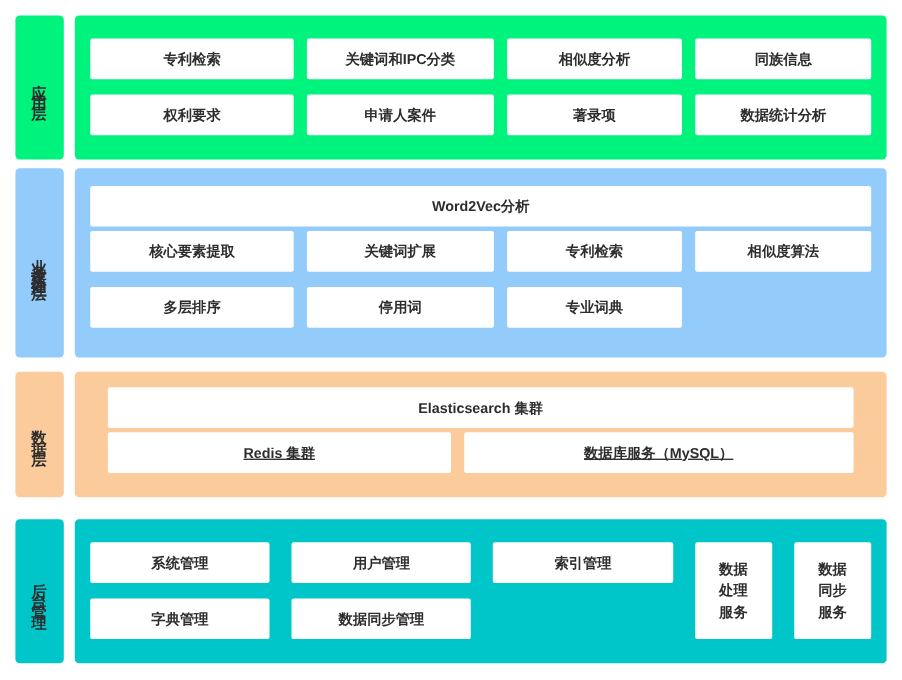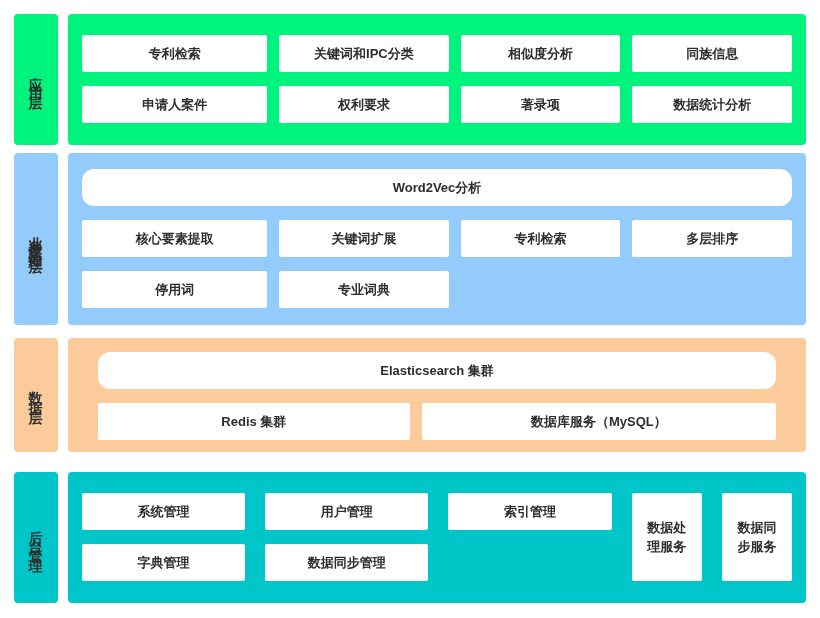"申请人案件" div.box { order: before "权利要求" -> after "权利要求" }
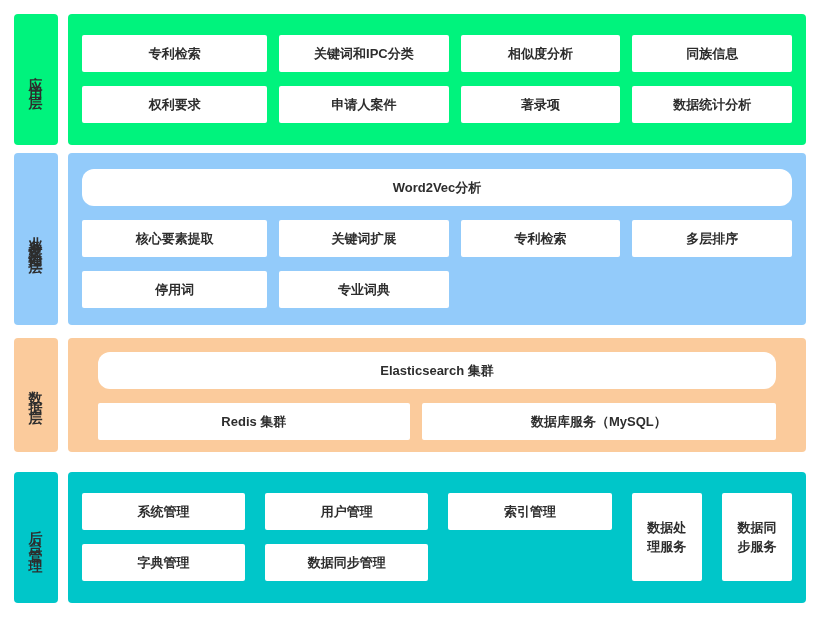"Word2Vec分析" .full-box { border-radius: 12px -> none; margin-bottom: 14px -> 4px }
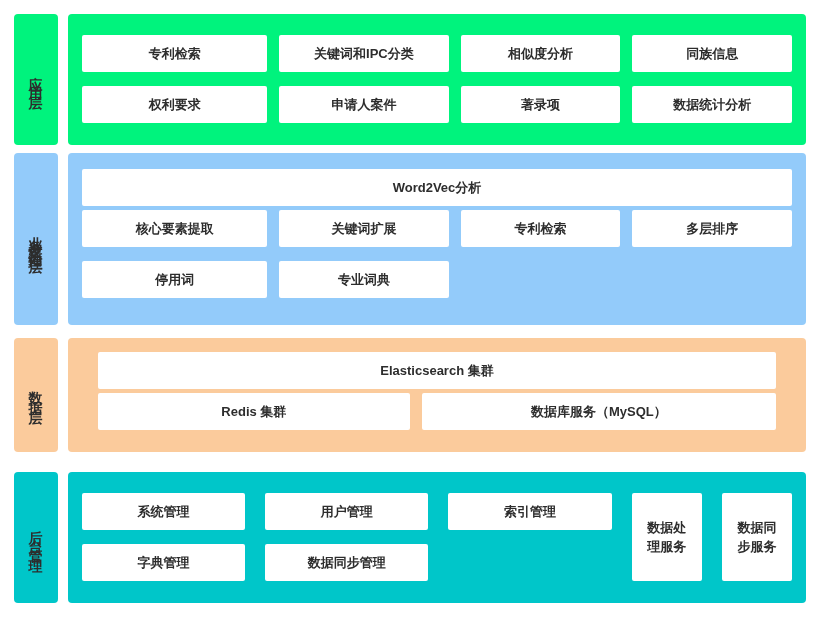"相似度算法" div.box { html: none -> <div>相似度算法</div> }
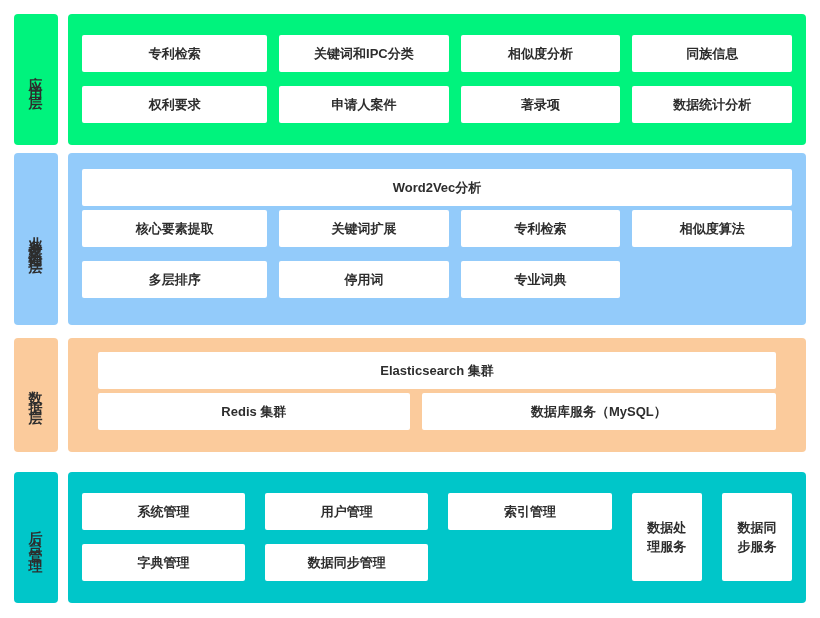"Redis 集群" .grid-data { text-decoration: none -> underline }
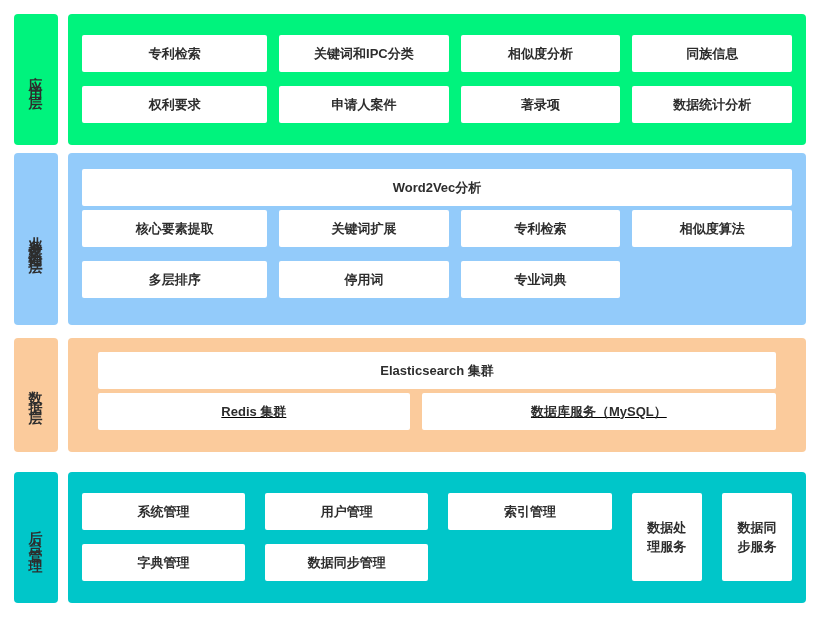"数据处理服务" .tall { padding: 0 11px -> 0 21px }
